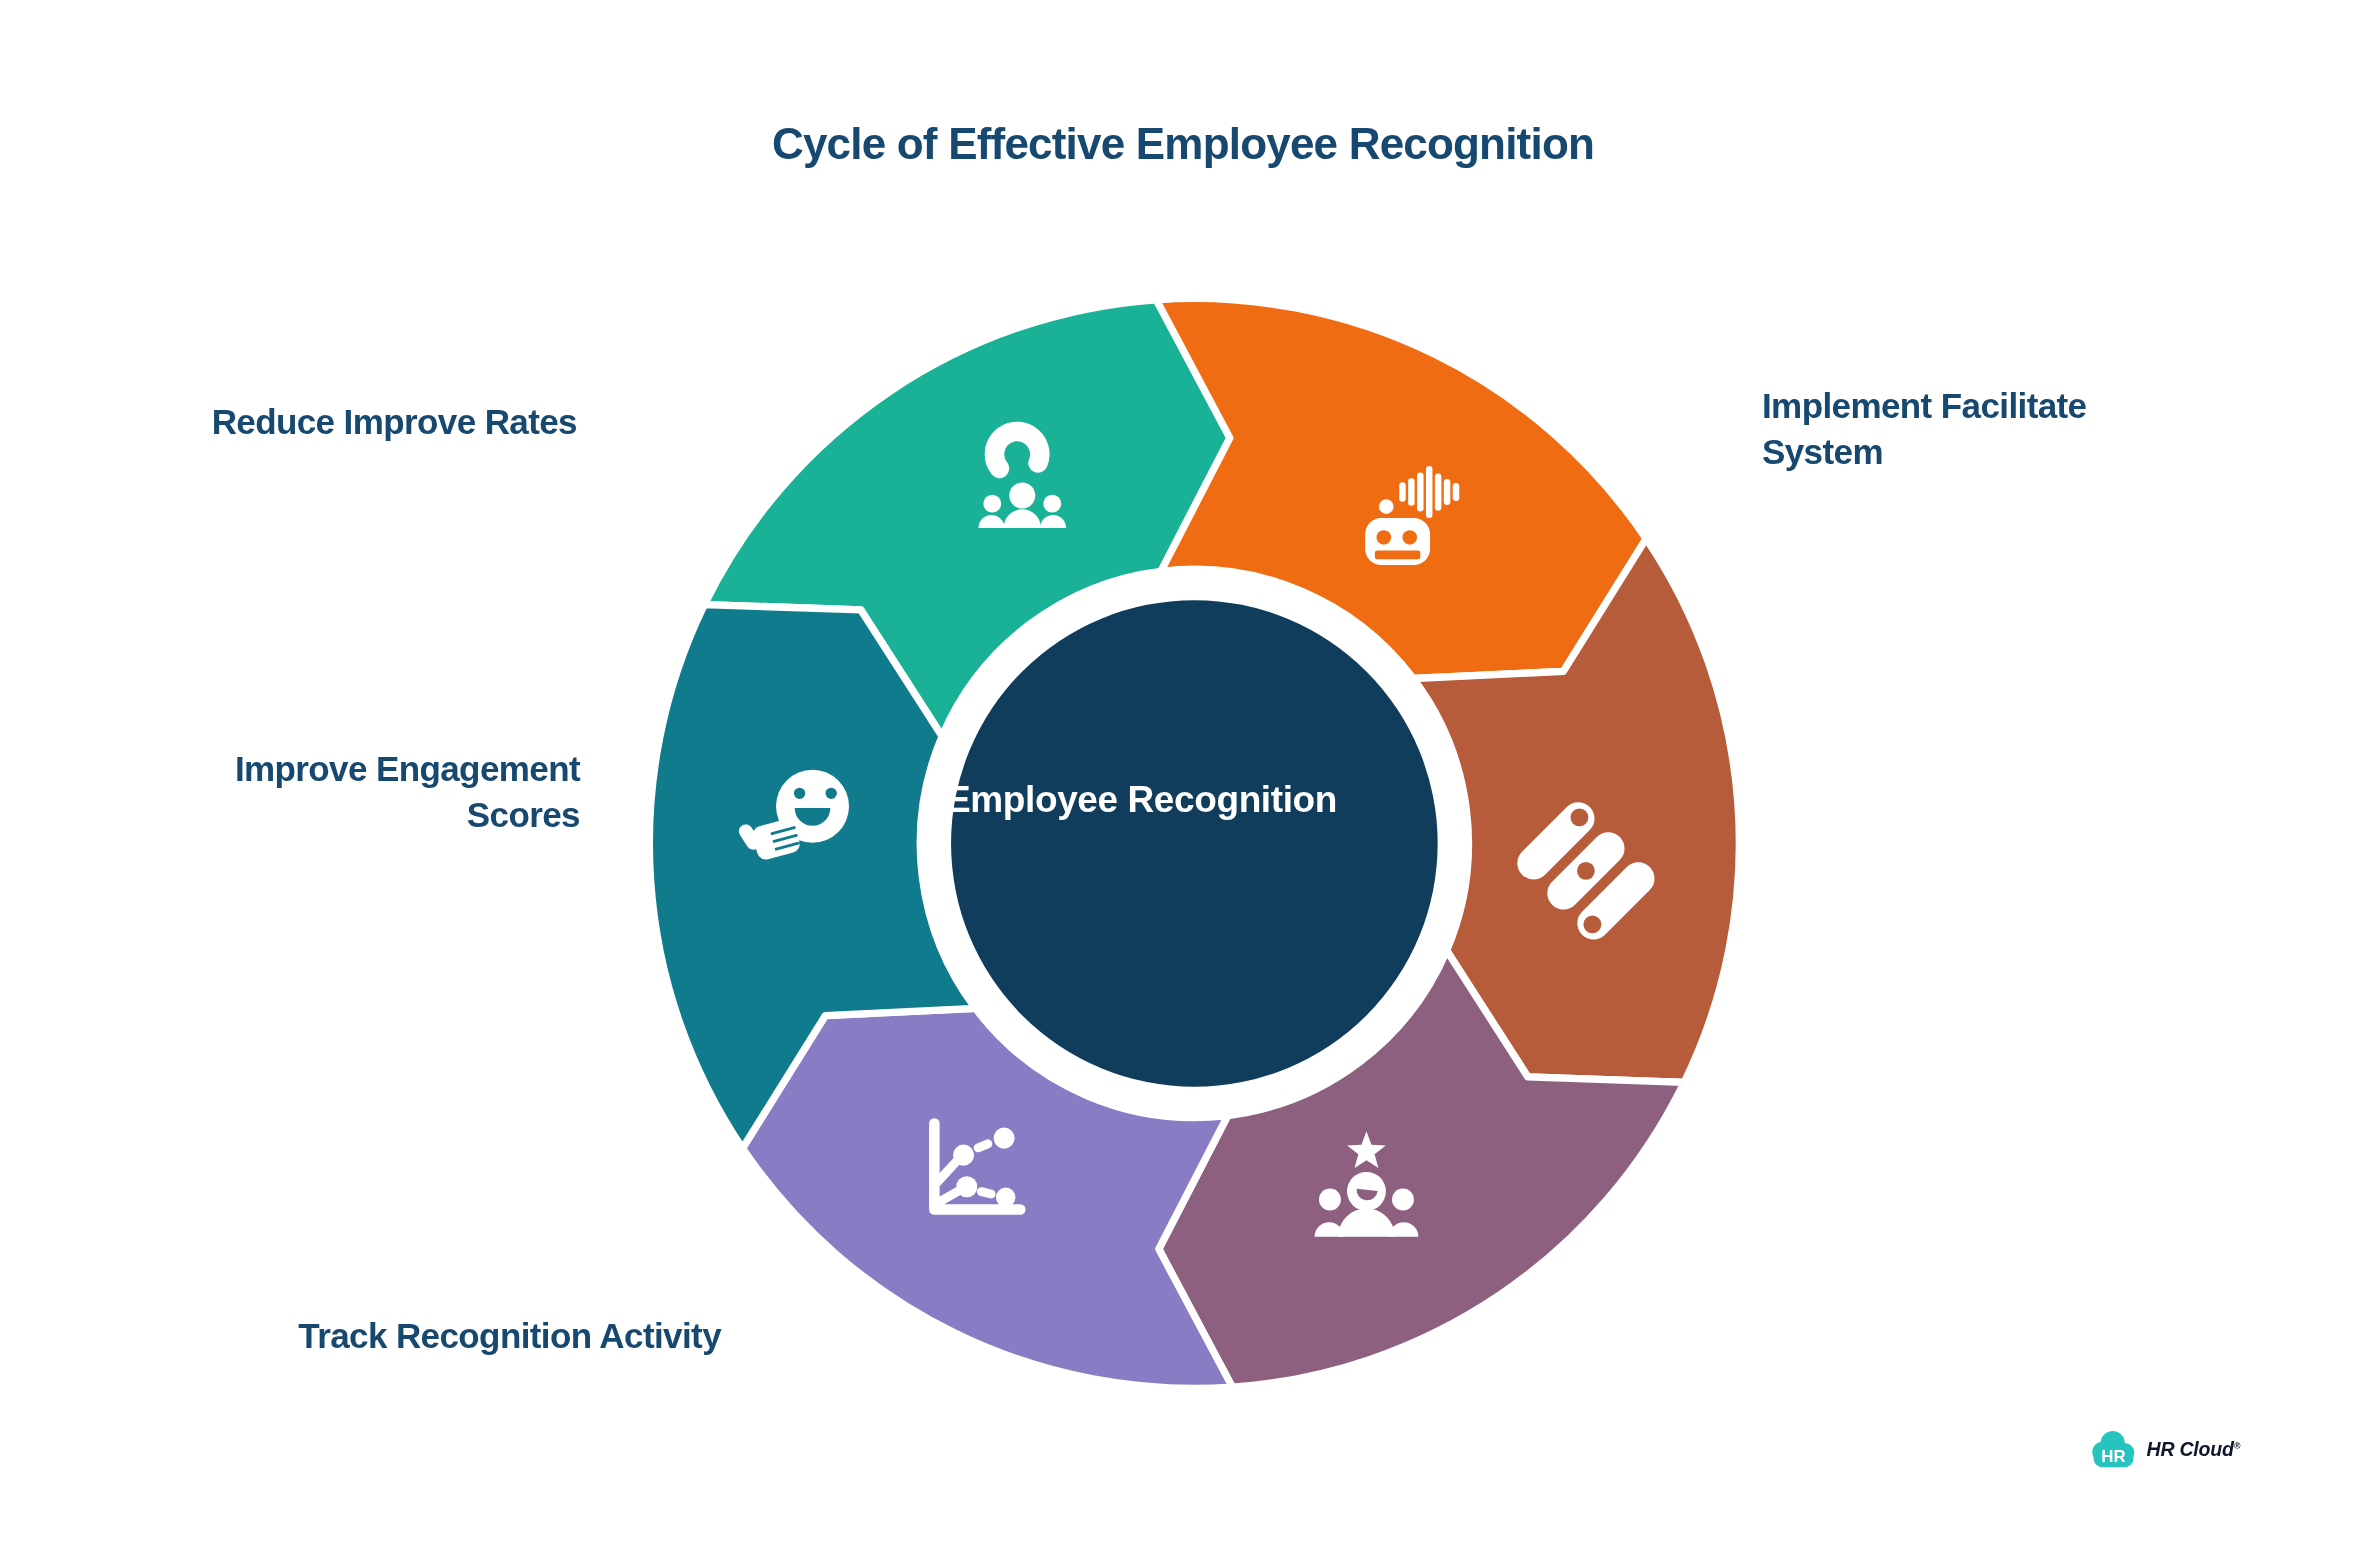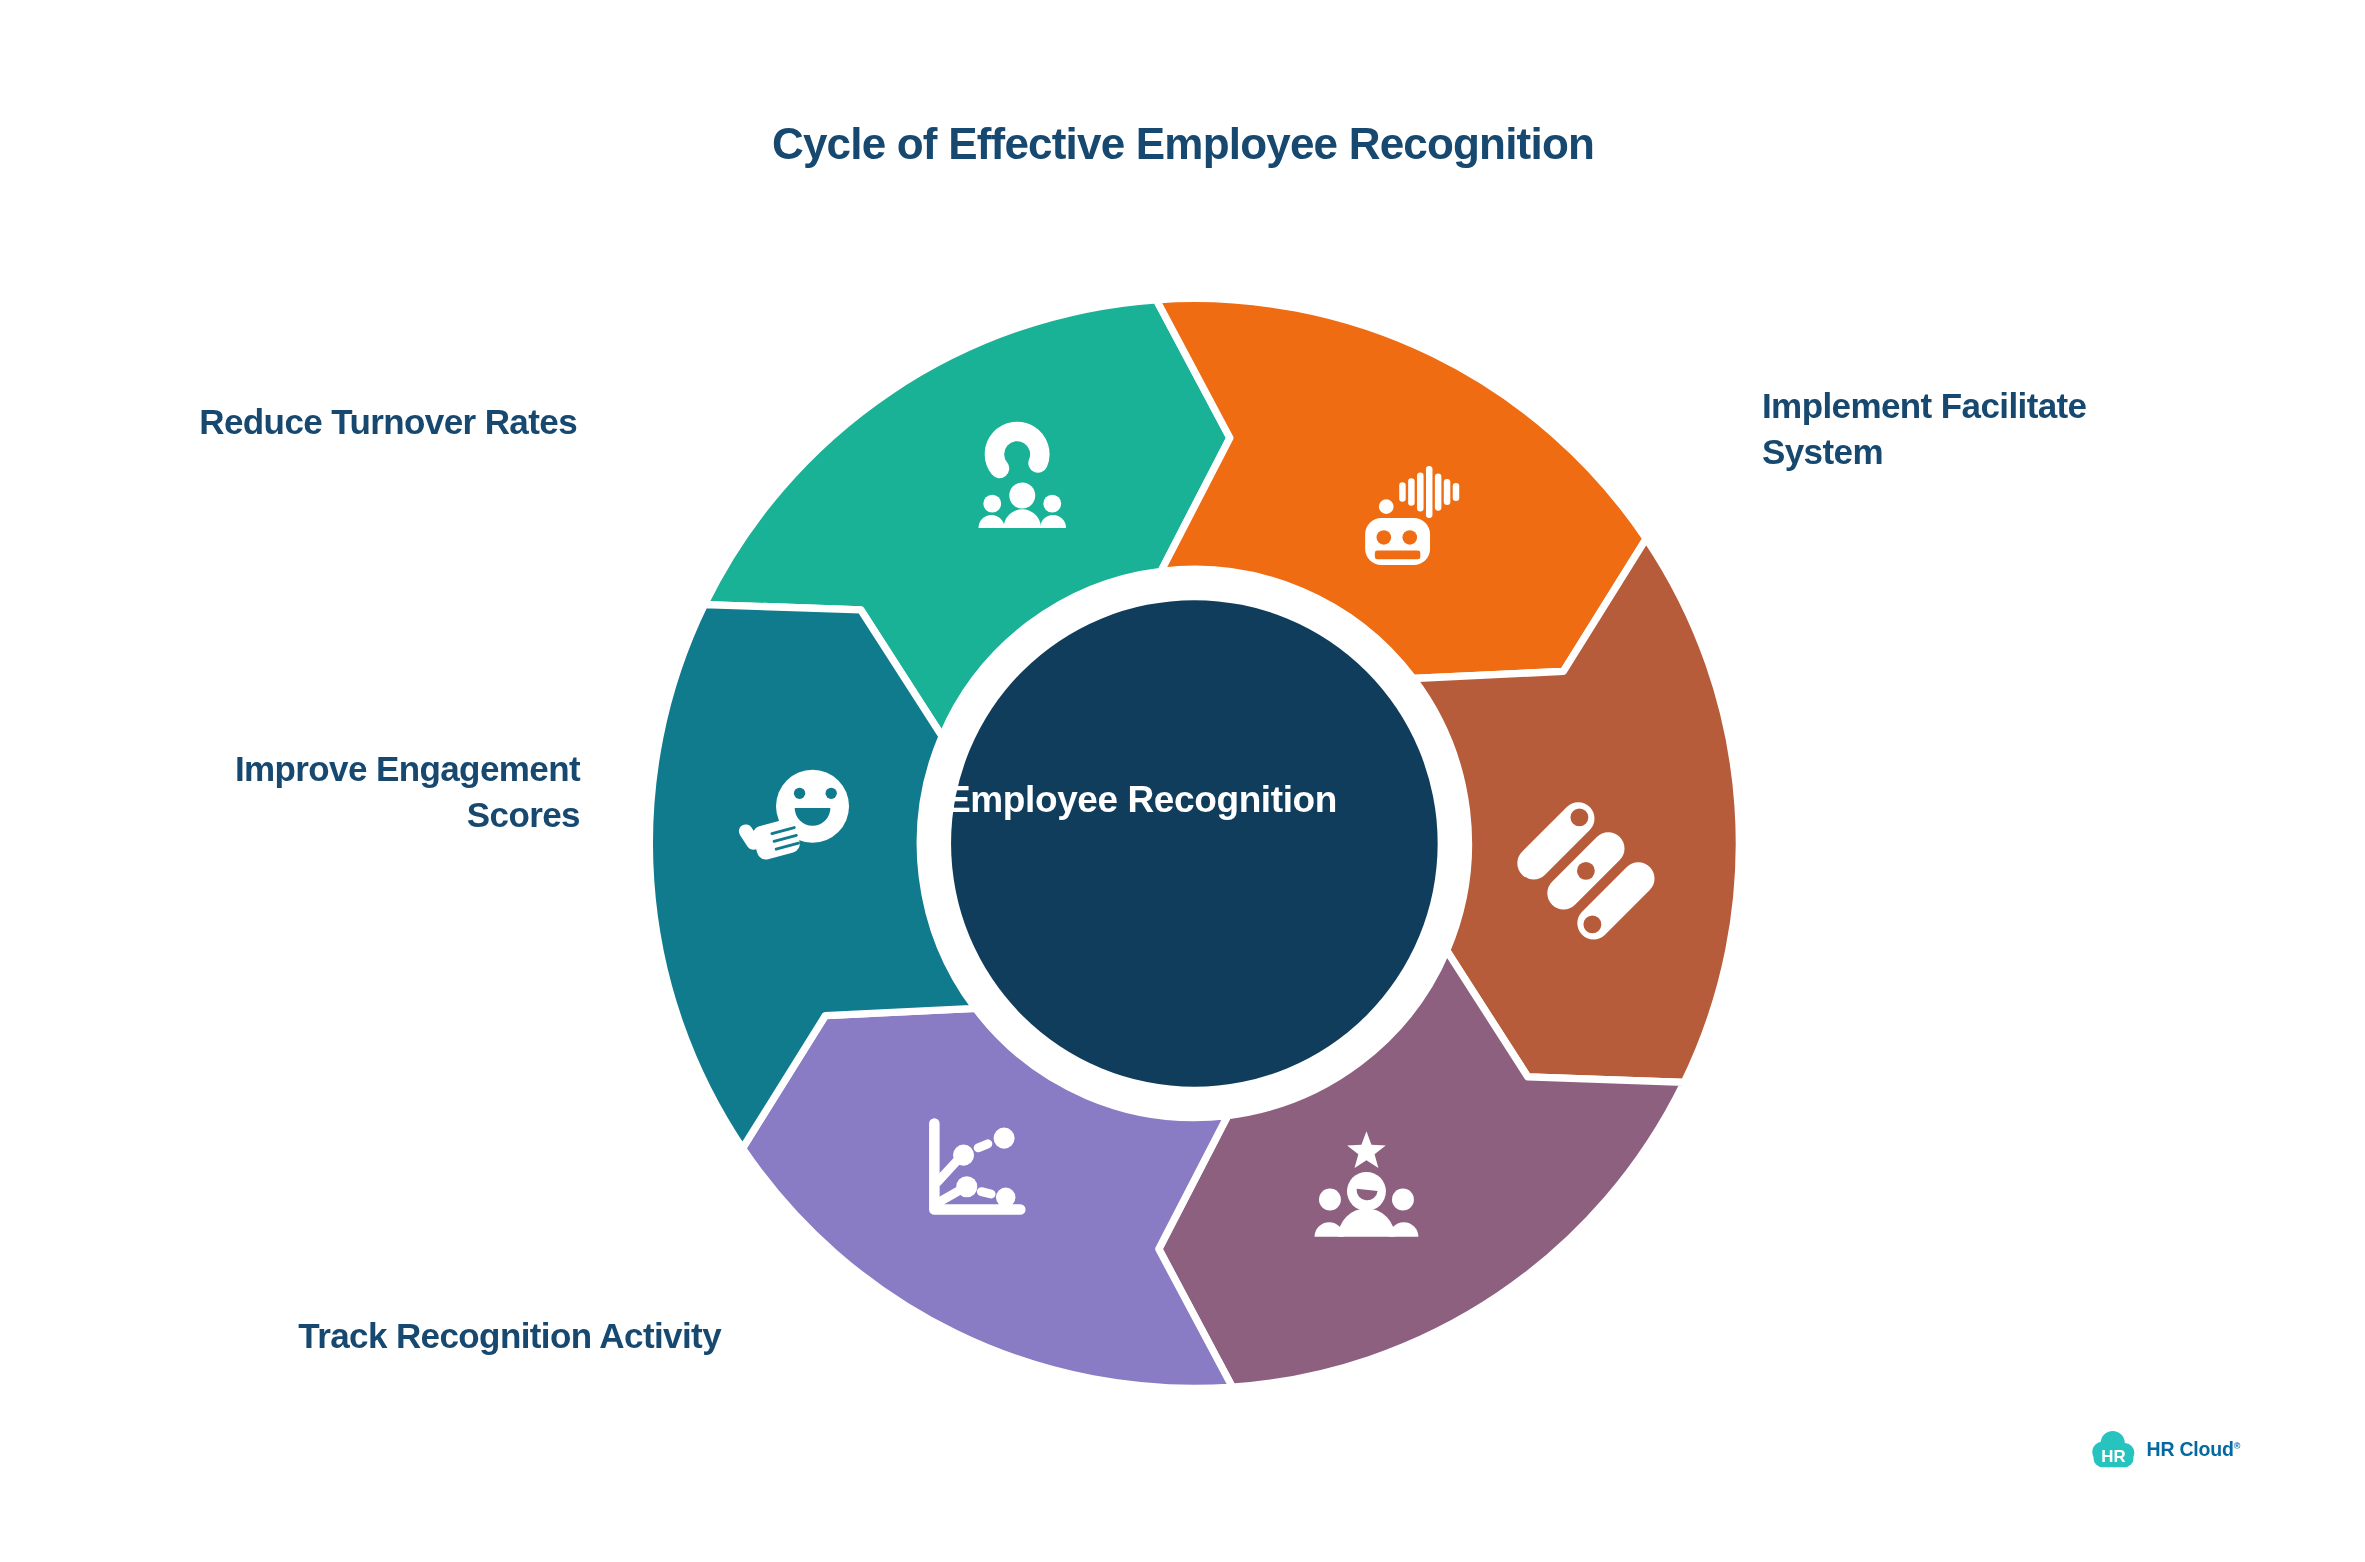"Reduce Turnover Rates" div.seg-label { text: Turnover -> Improve }
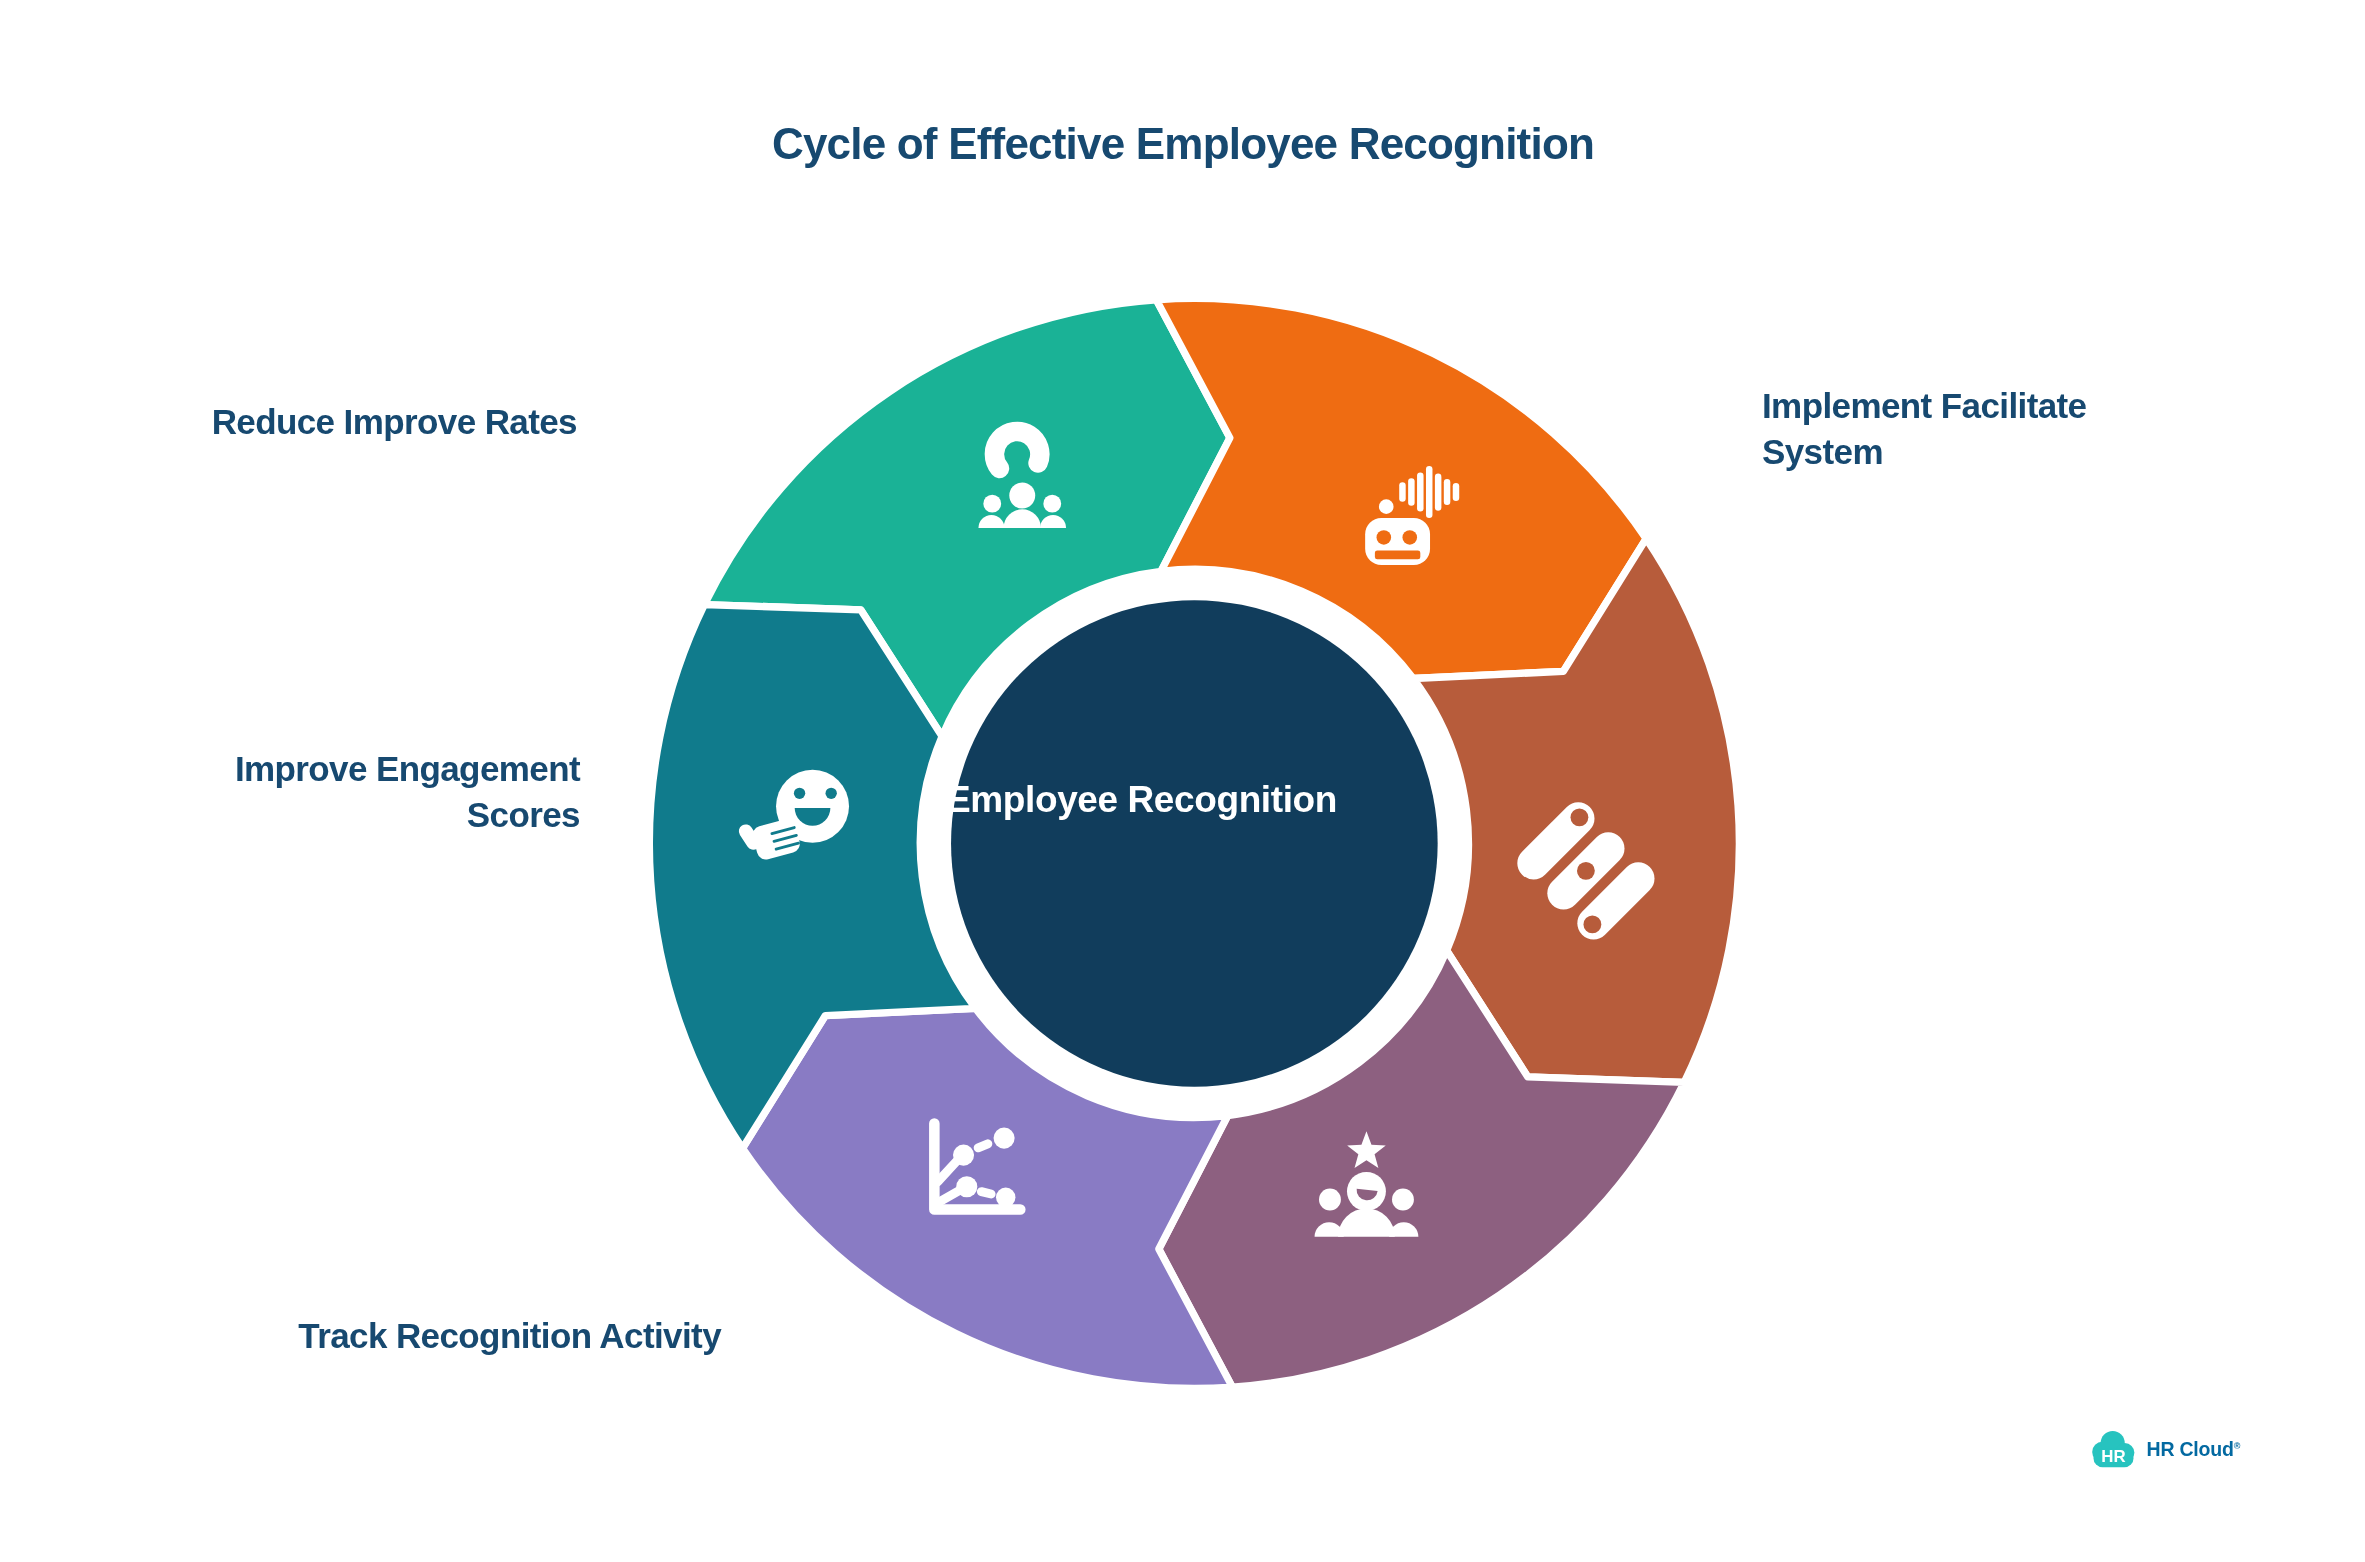"HR Cloud®" div.brand { color: #0369a1 -> #0f172a; font-style: none -> italic }
